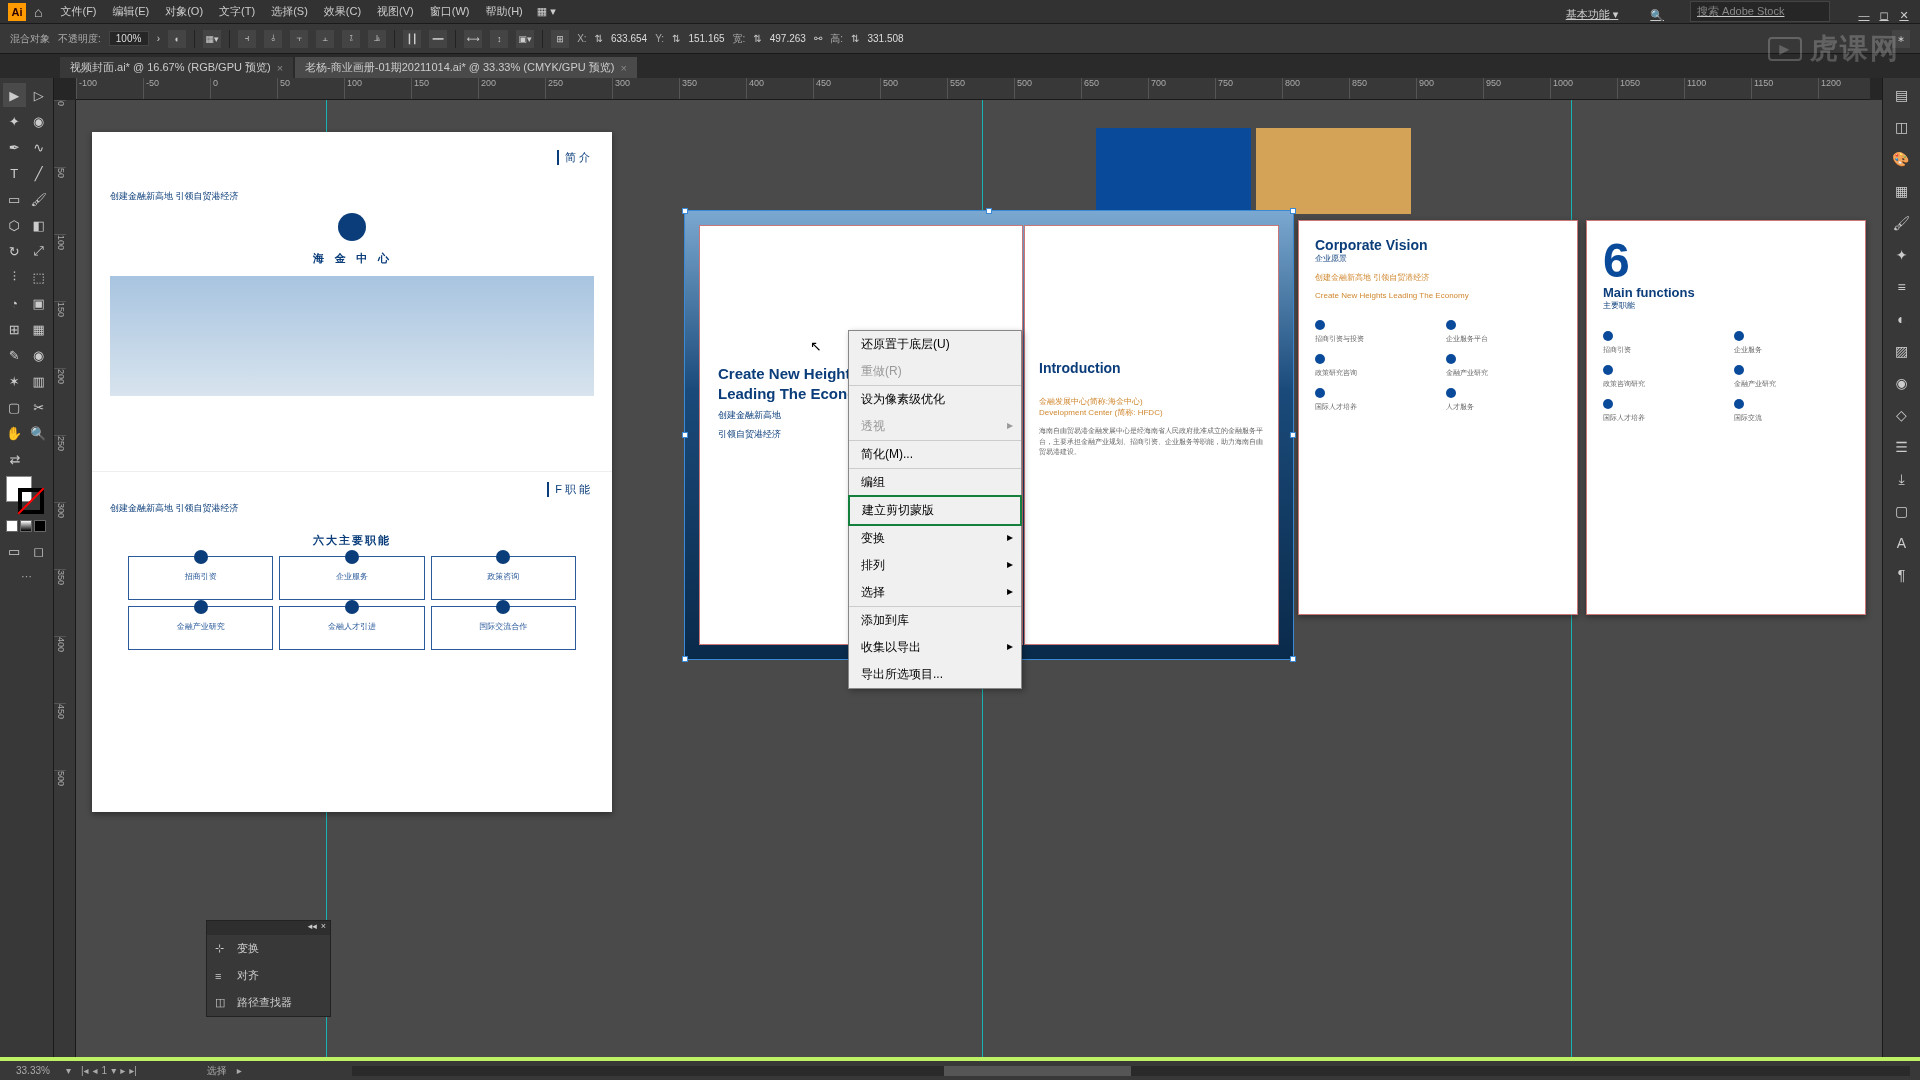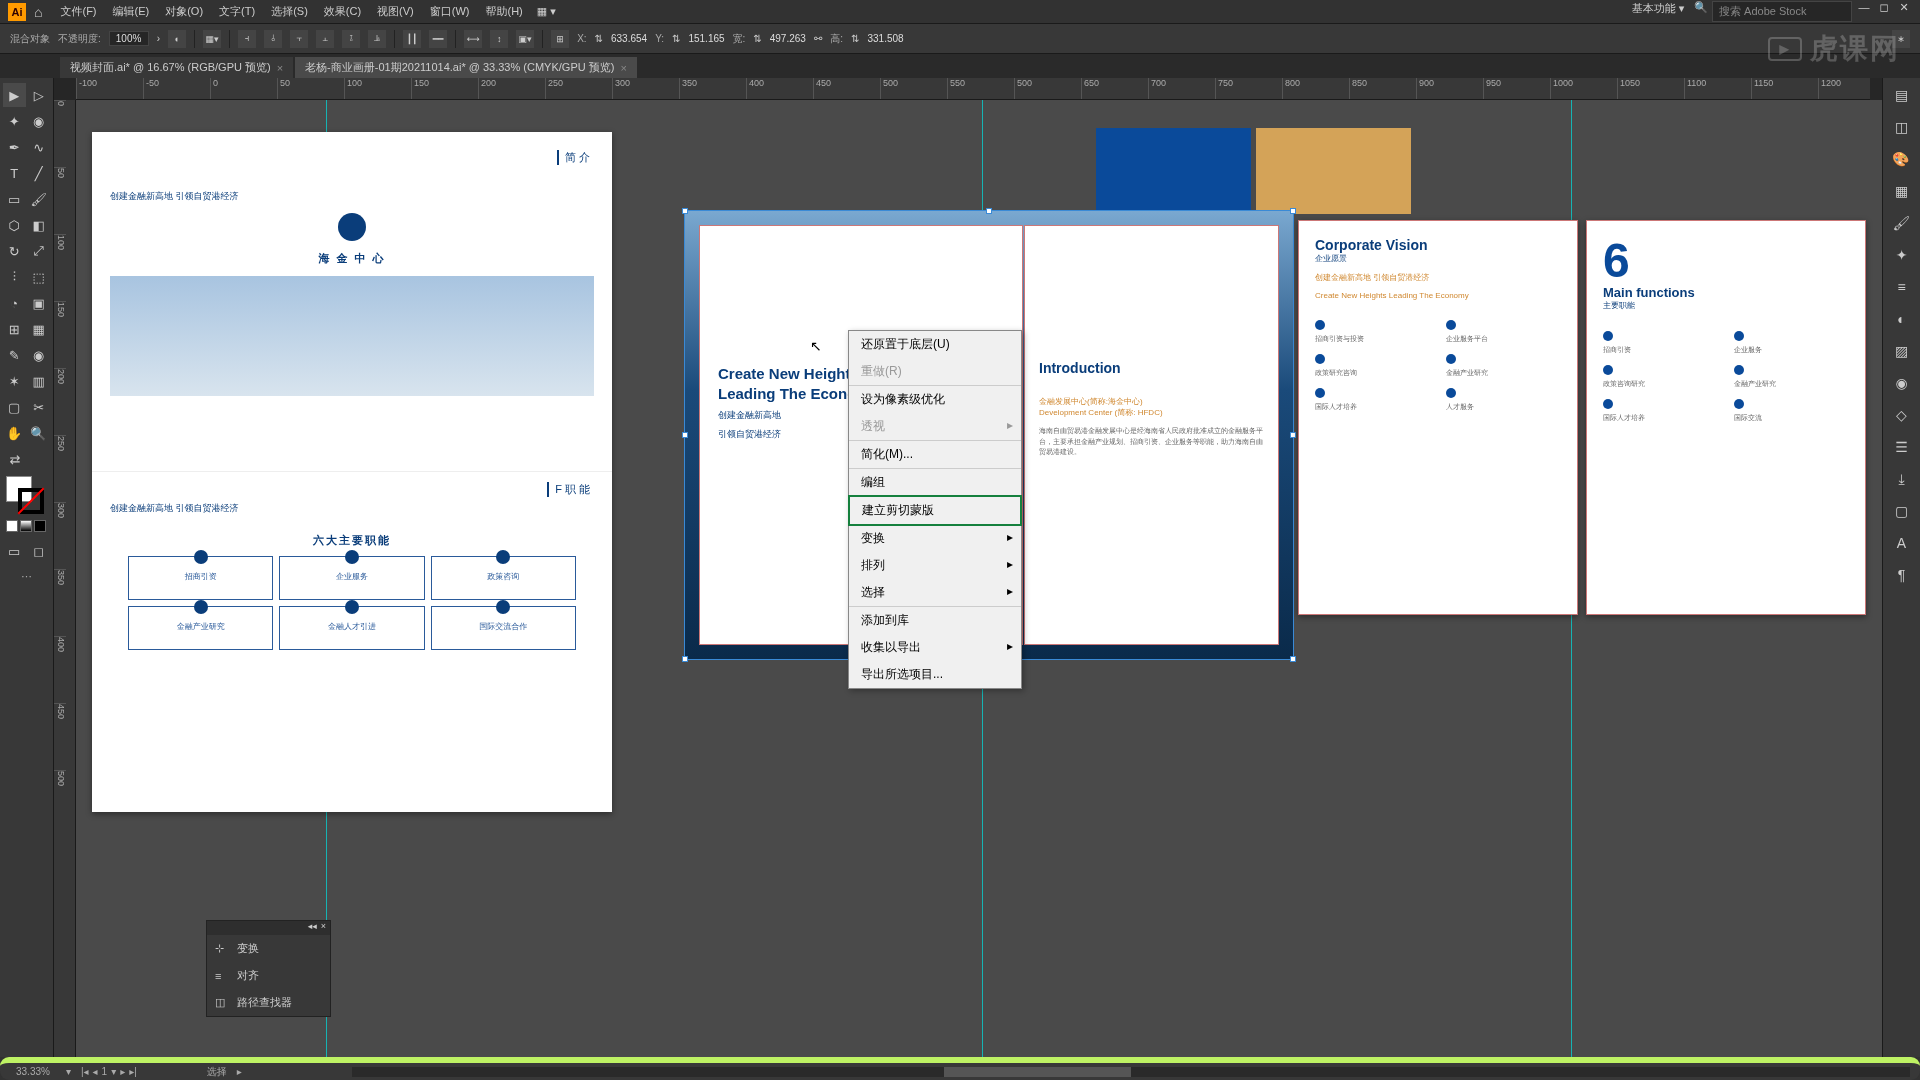"基本功能 ▾" .menubar .right { align-items: flex-start -> flex-end; gap: 4px -> 26px; text-decoration: none -> underline }
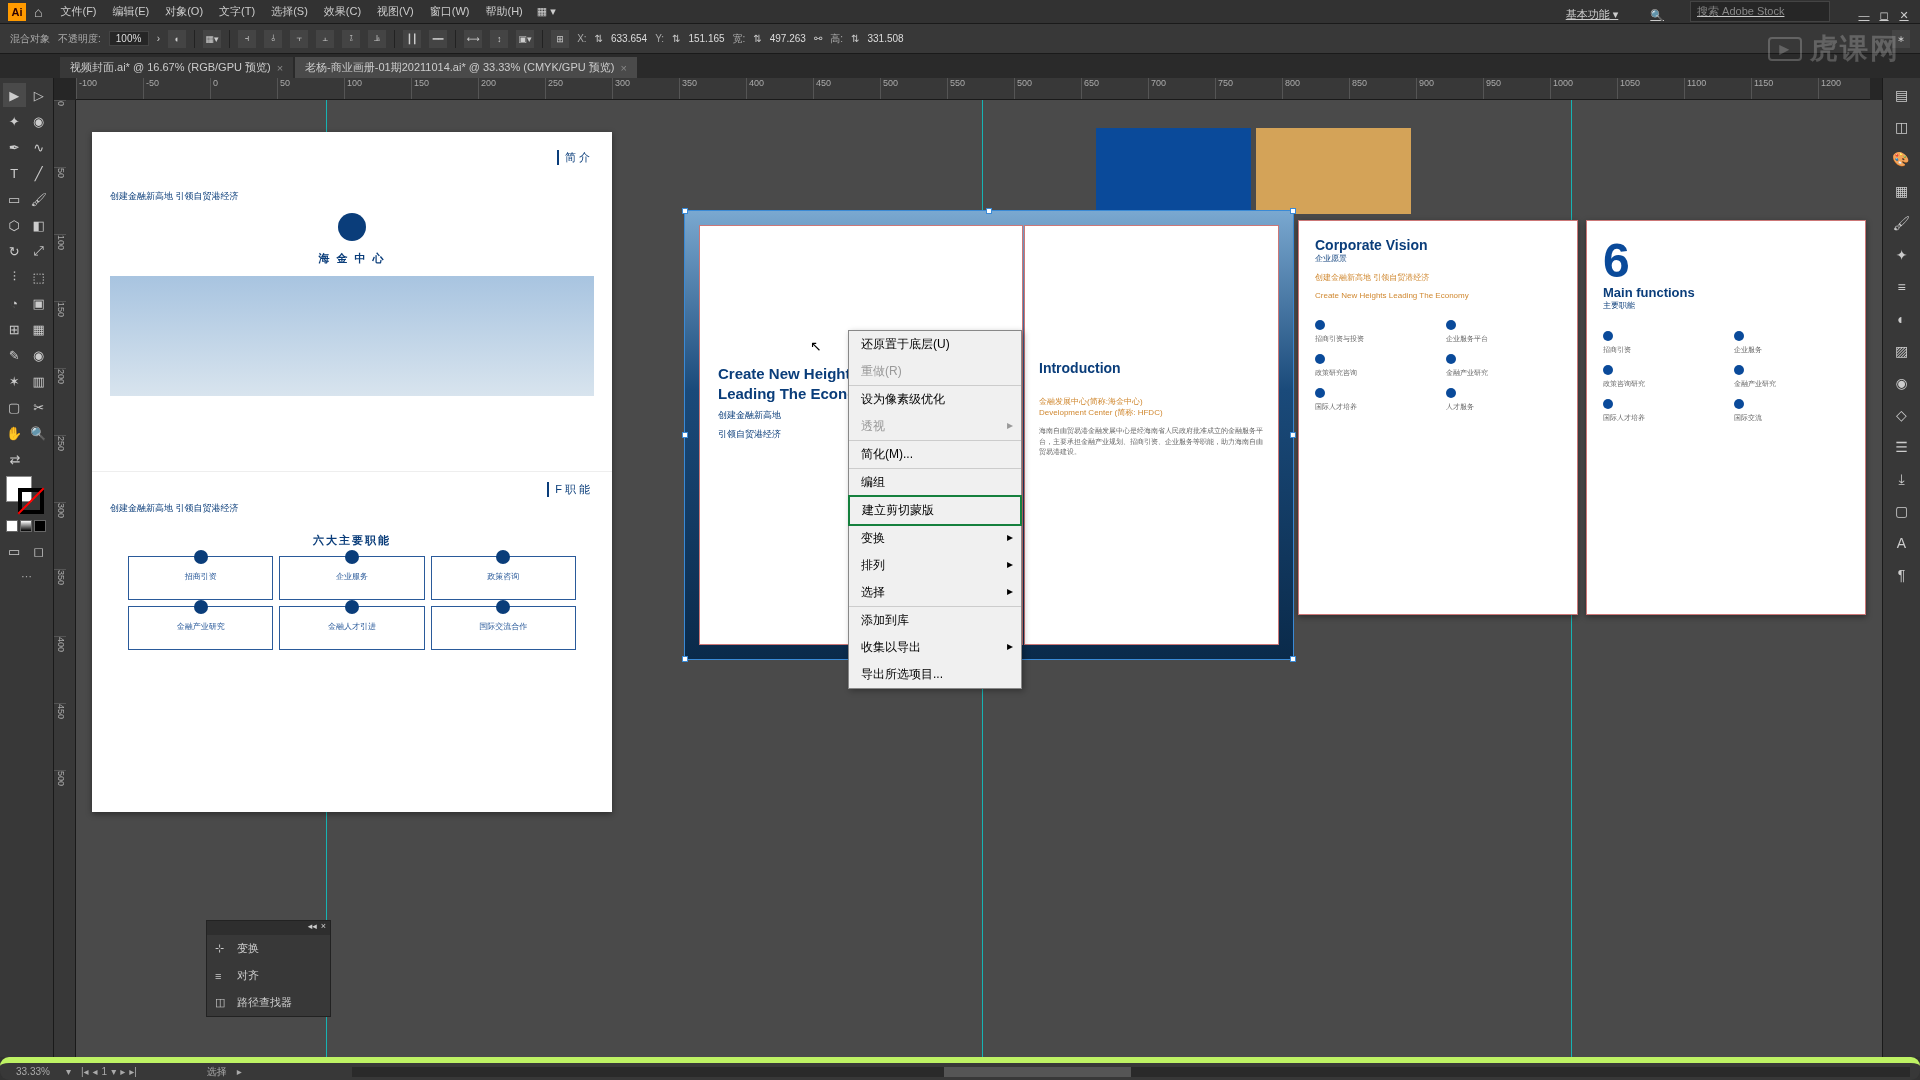"海 金 中 心" .thumb-left h4 { font-family: none -> Liberation Mono, monospace }
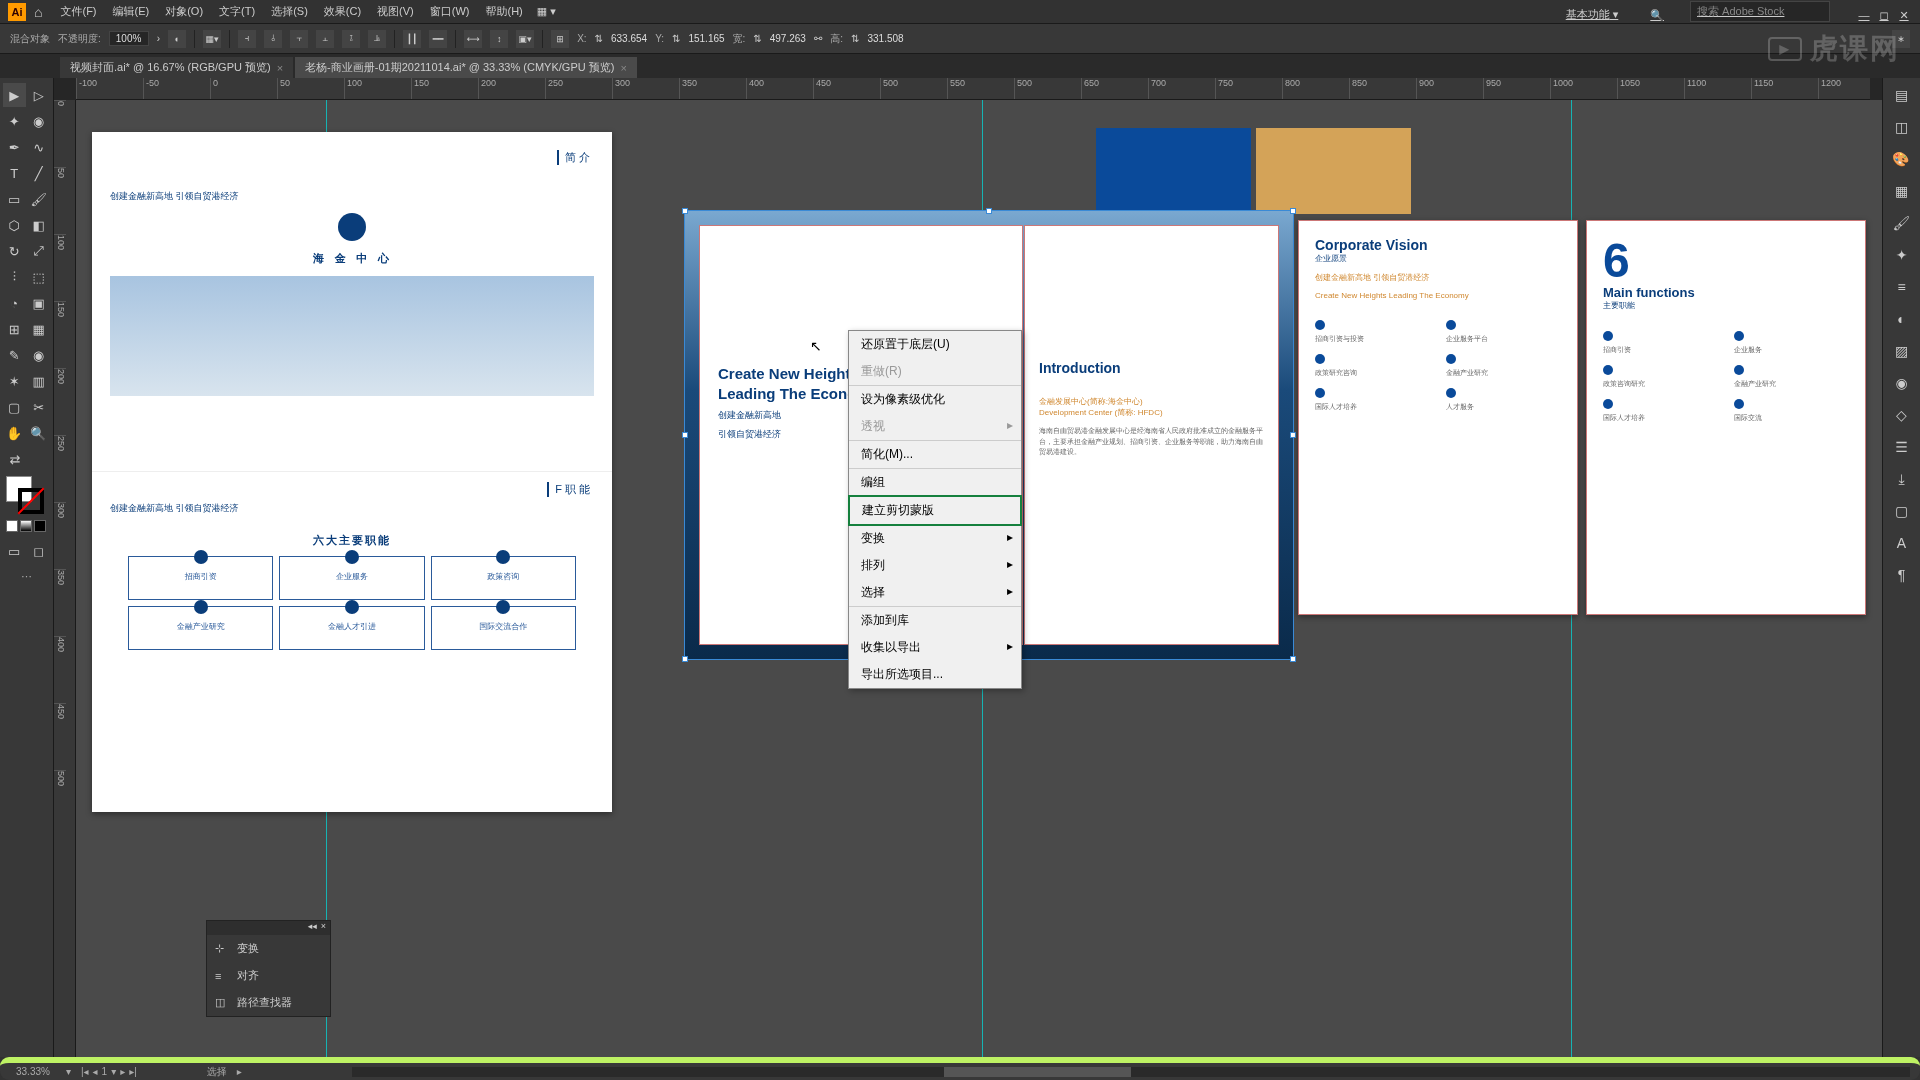"33.33%" .statusbar { border-radius: 9px -> none; border-top: 6px solid #bef264 -> 4px solid #bef264 }
